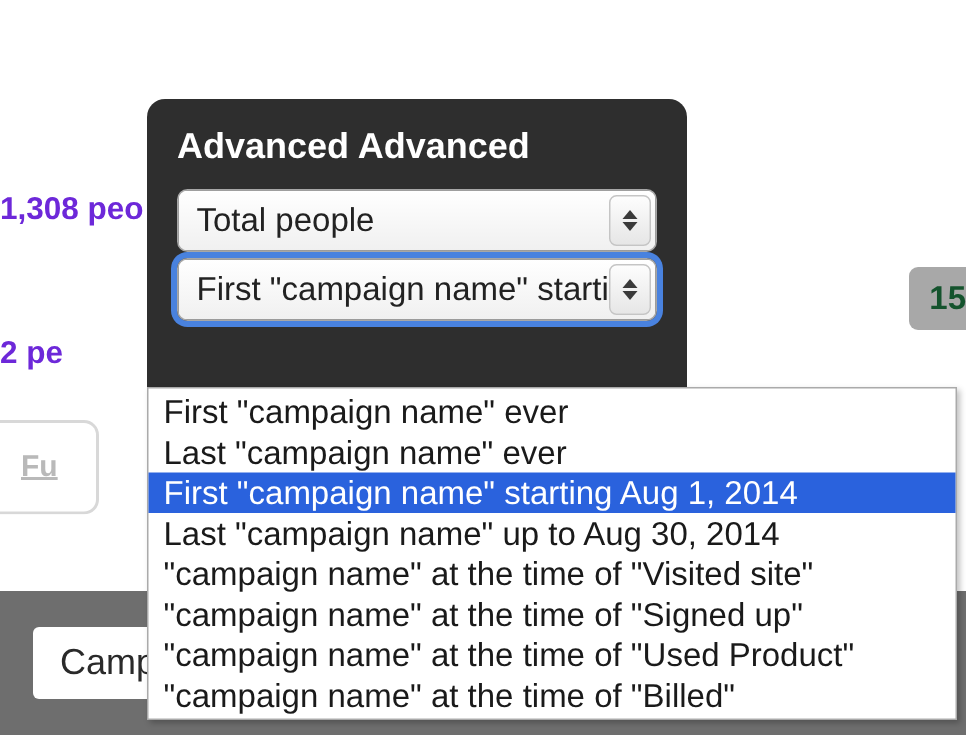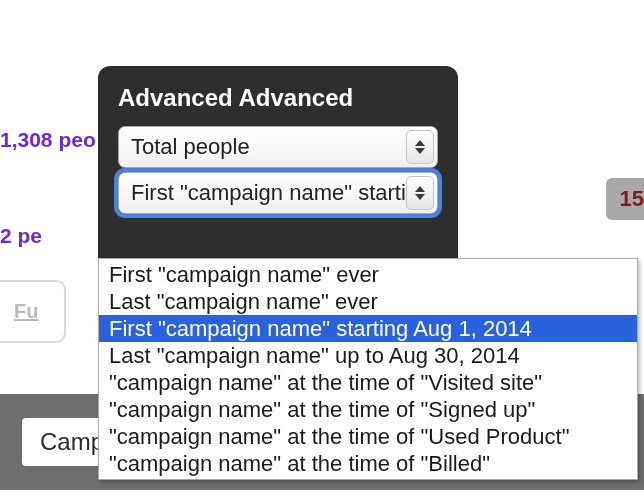"15" .bg-badge { color: #7f1d1d -> #14532d }
